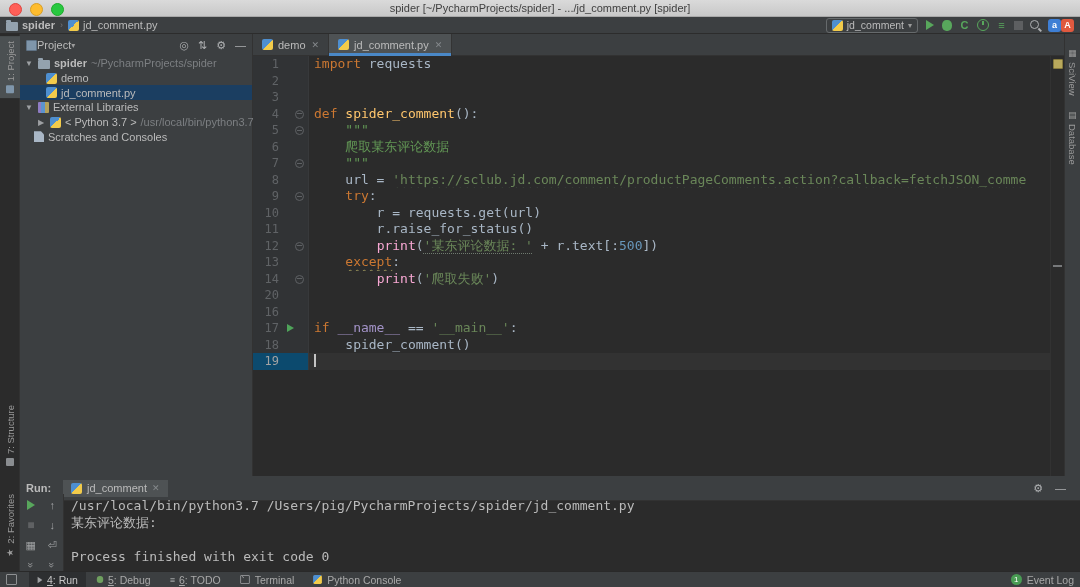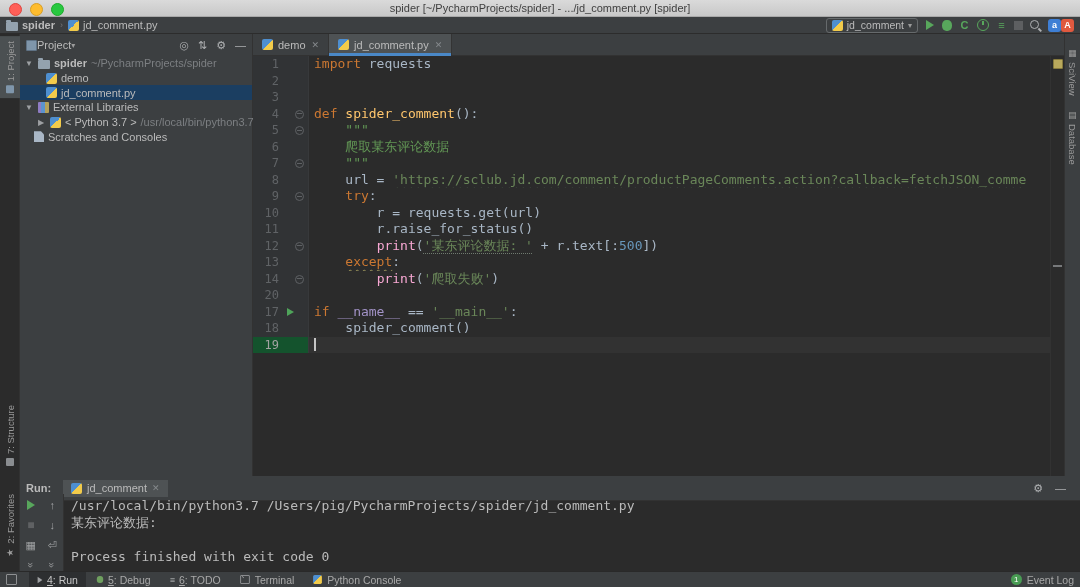"16" div.crow { html: none -> <div><span>16</span><span></span><span></span></div> }
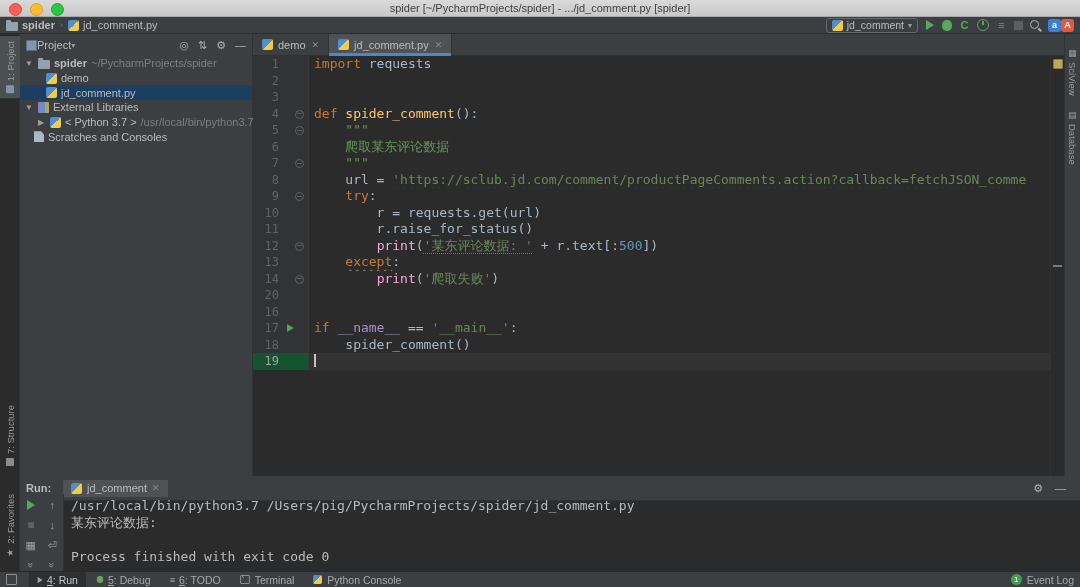"19" .crow.caret-row .lnum,.crow.caret-row .lmark { background: #14532d -> #0c4a6e }
